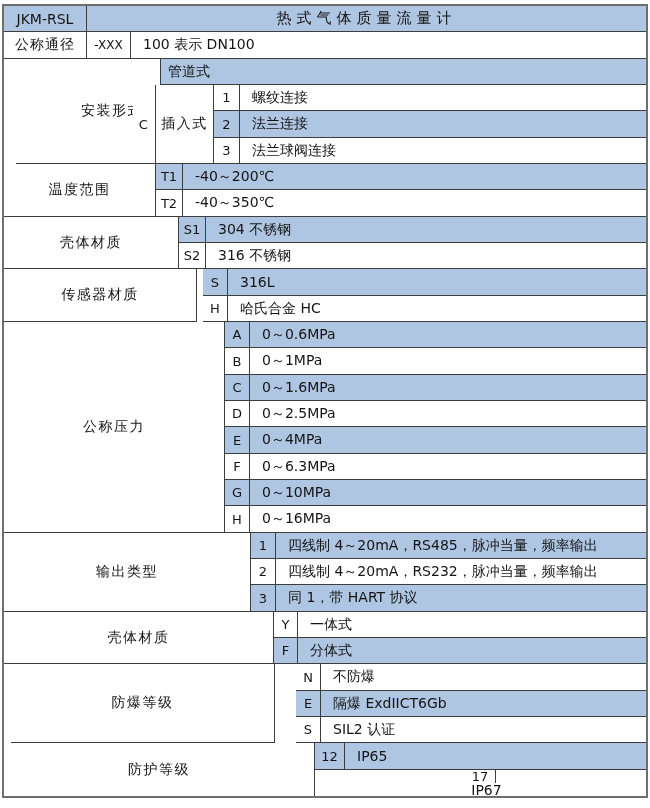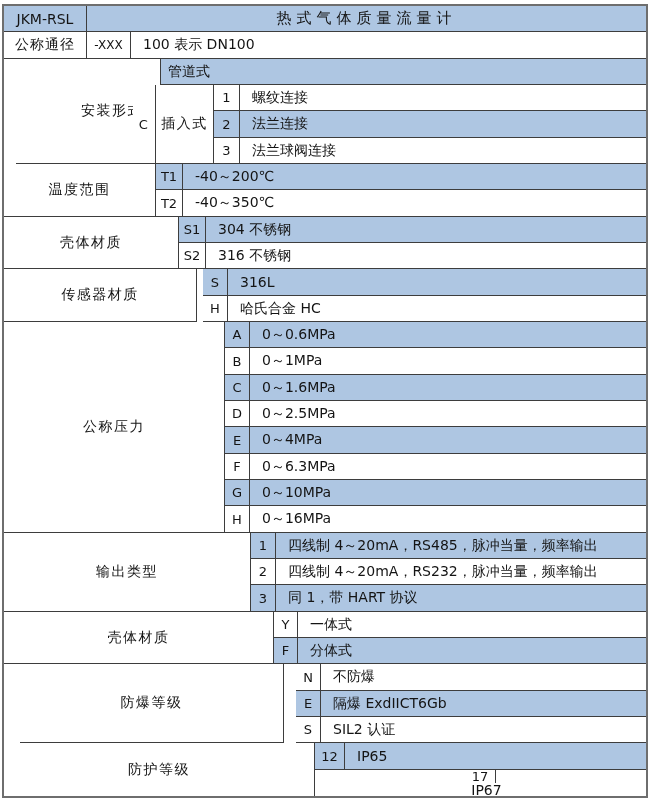"防爆等级" div.overlay { left: 16px -> 7px }
